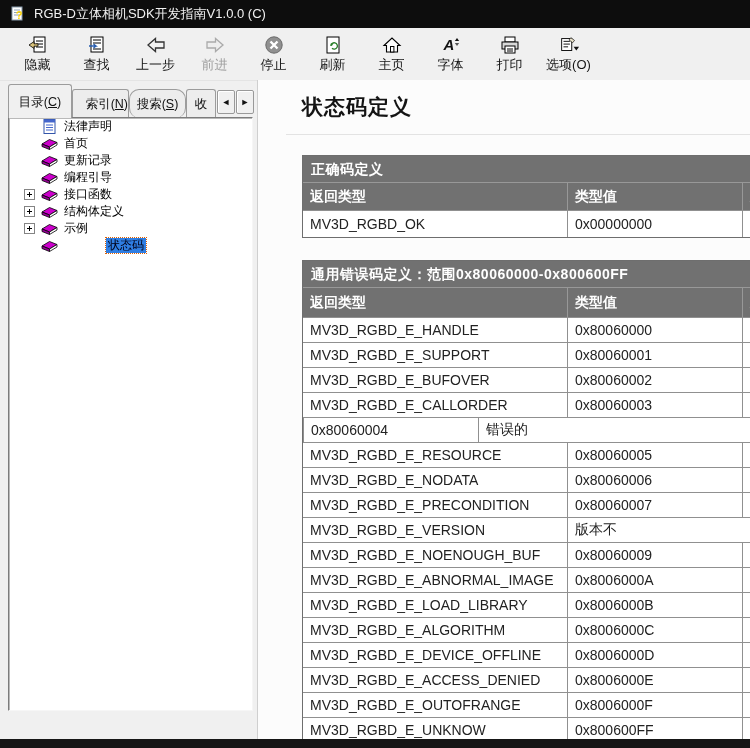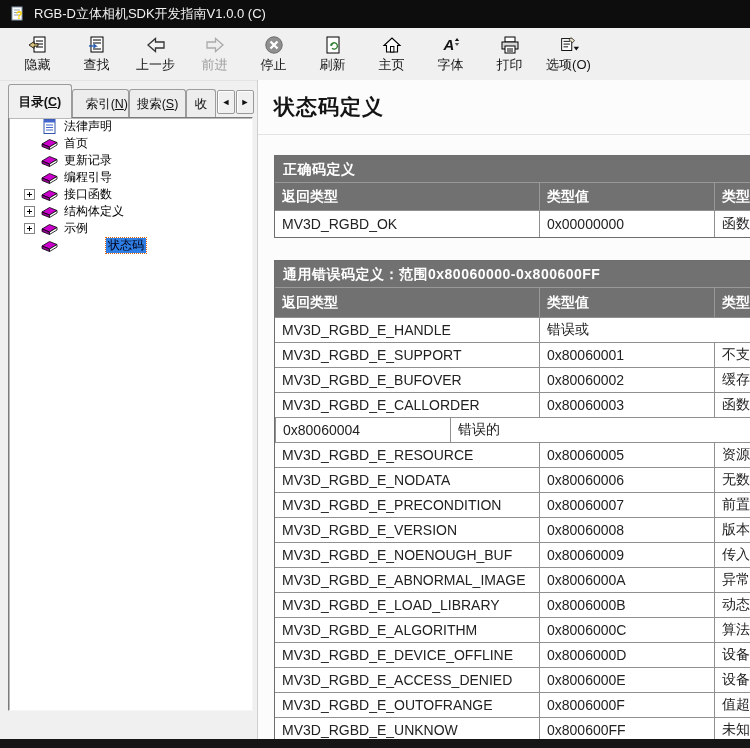"目录(C)" div.tab { font-weight: bold -> none }
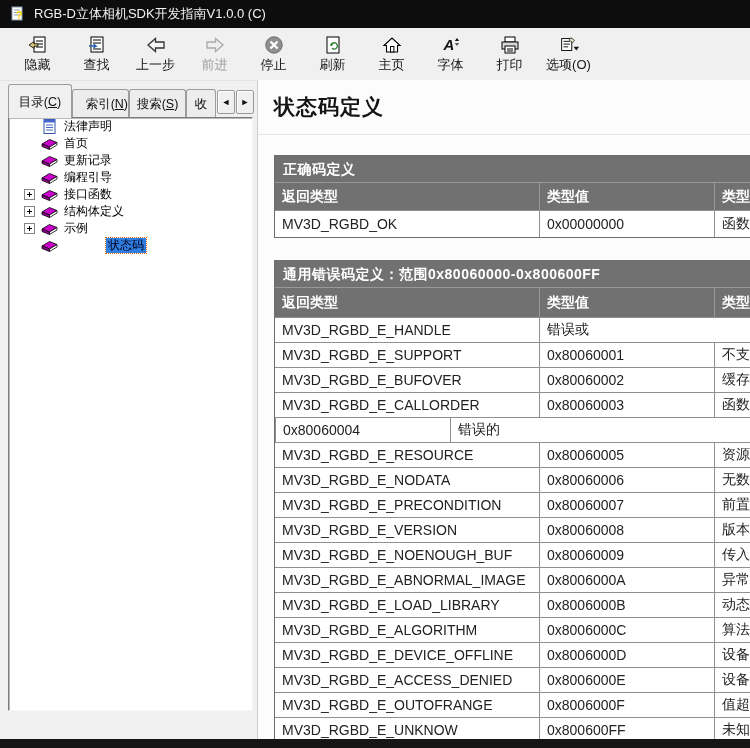"搜索(S)" div.tab { border-radius: none -> 10px }
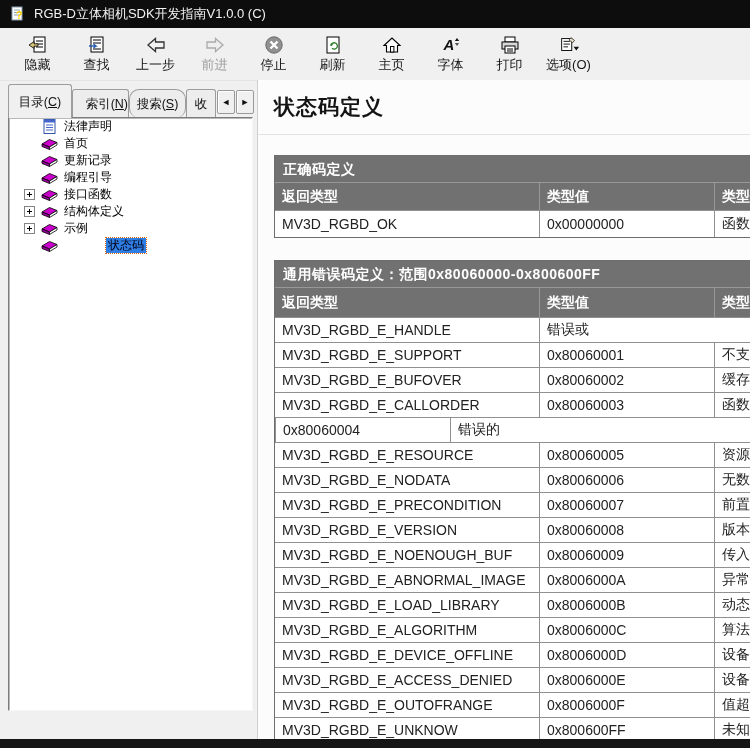"状态码定义" .content { padding-left: none -> 28px }
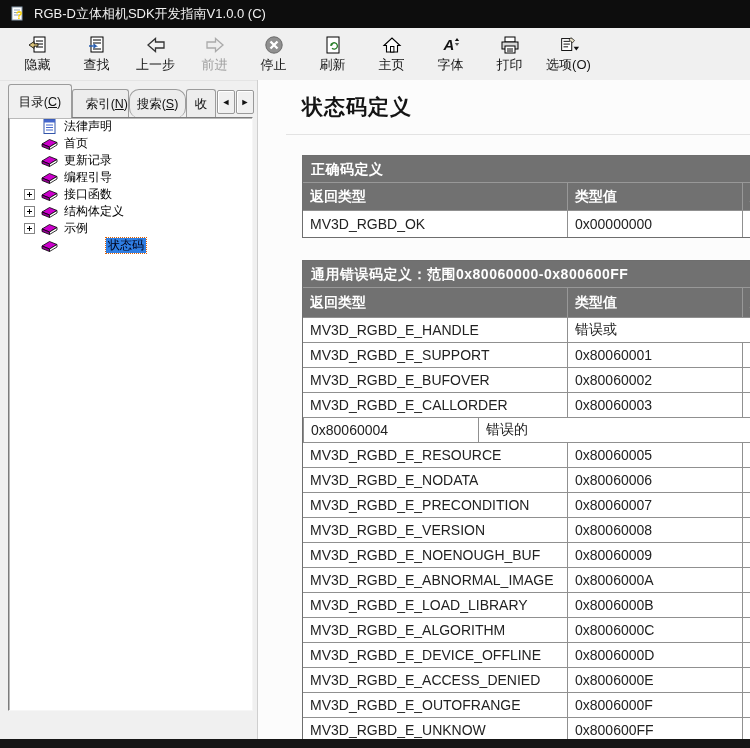"0x80060000" div.tbl-cell { html: none -> <div>0x80060000</div> }
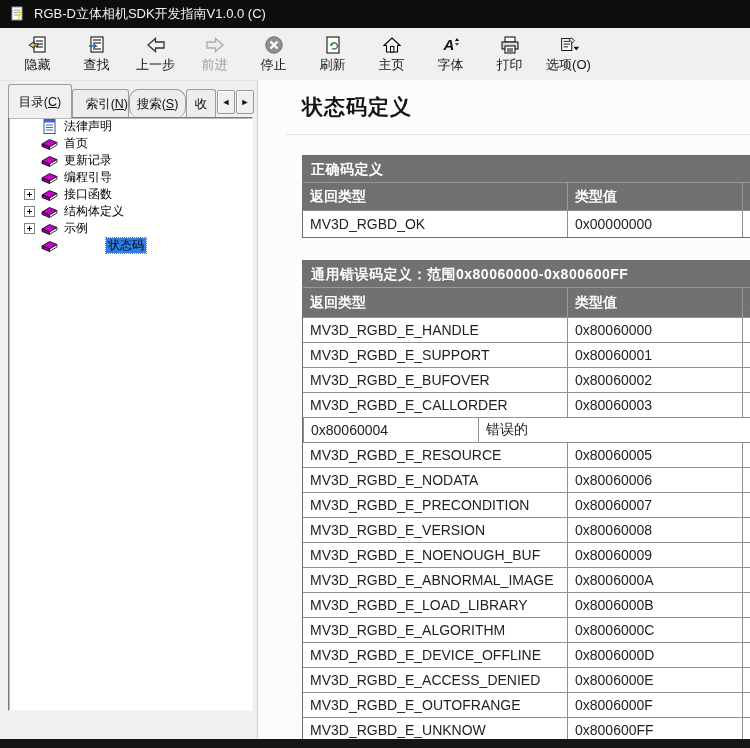"0x80060008" div.tbl-cell { html: <div>0x80060008</div> -> none }
